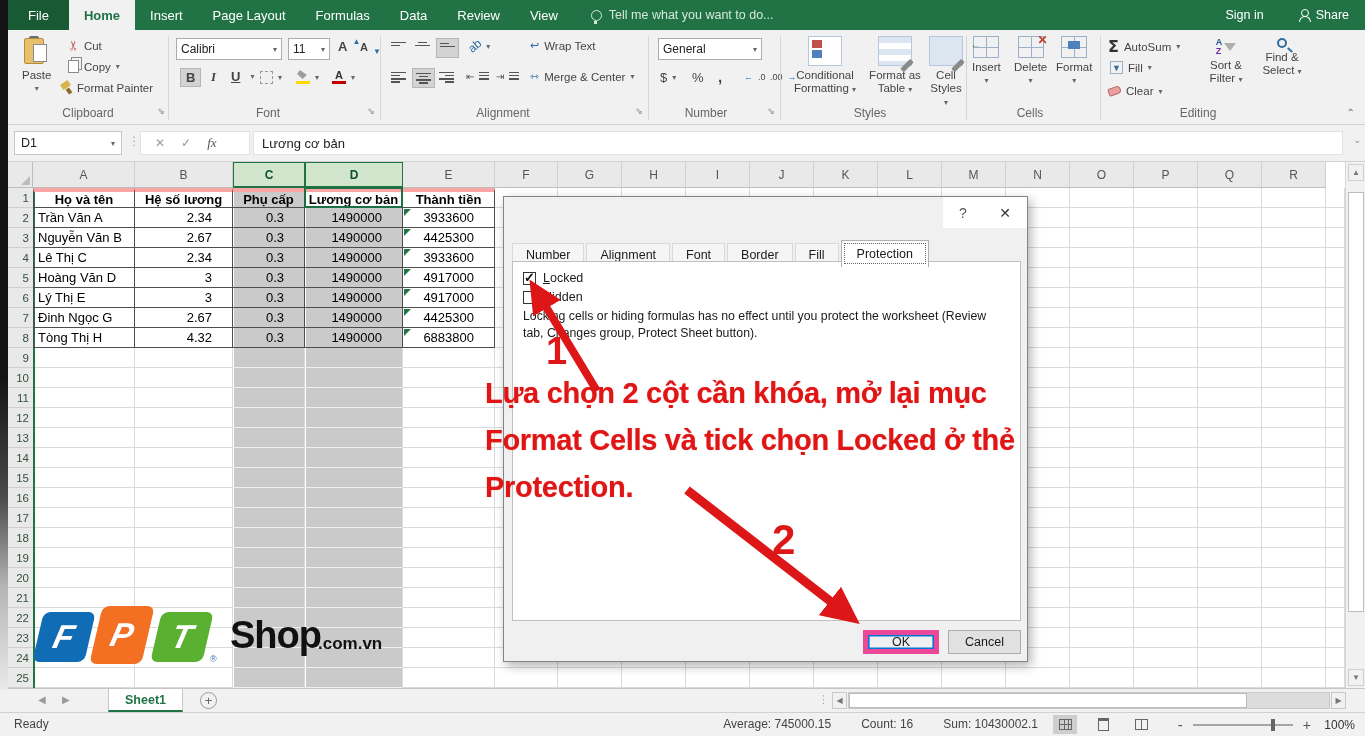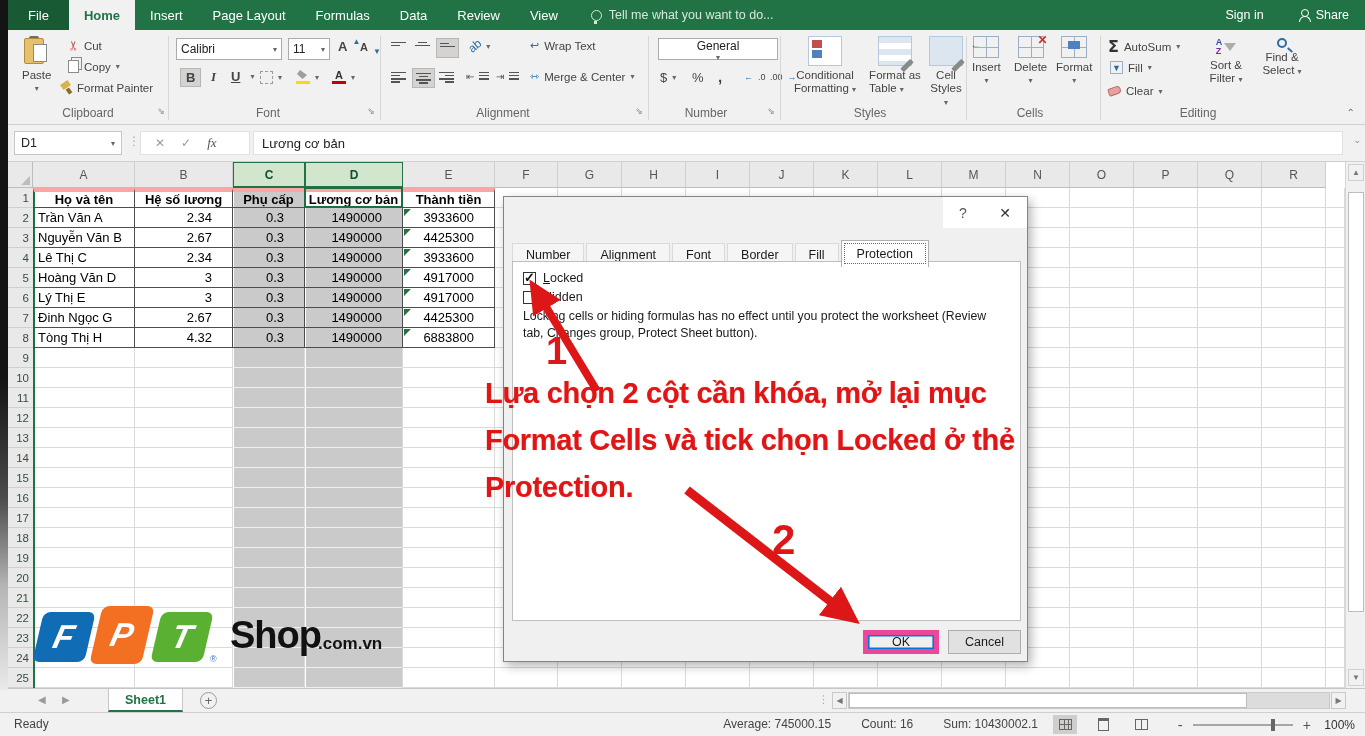"General" div.combo { flex-direction: column -> none; width: 120px -> 104px }
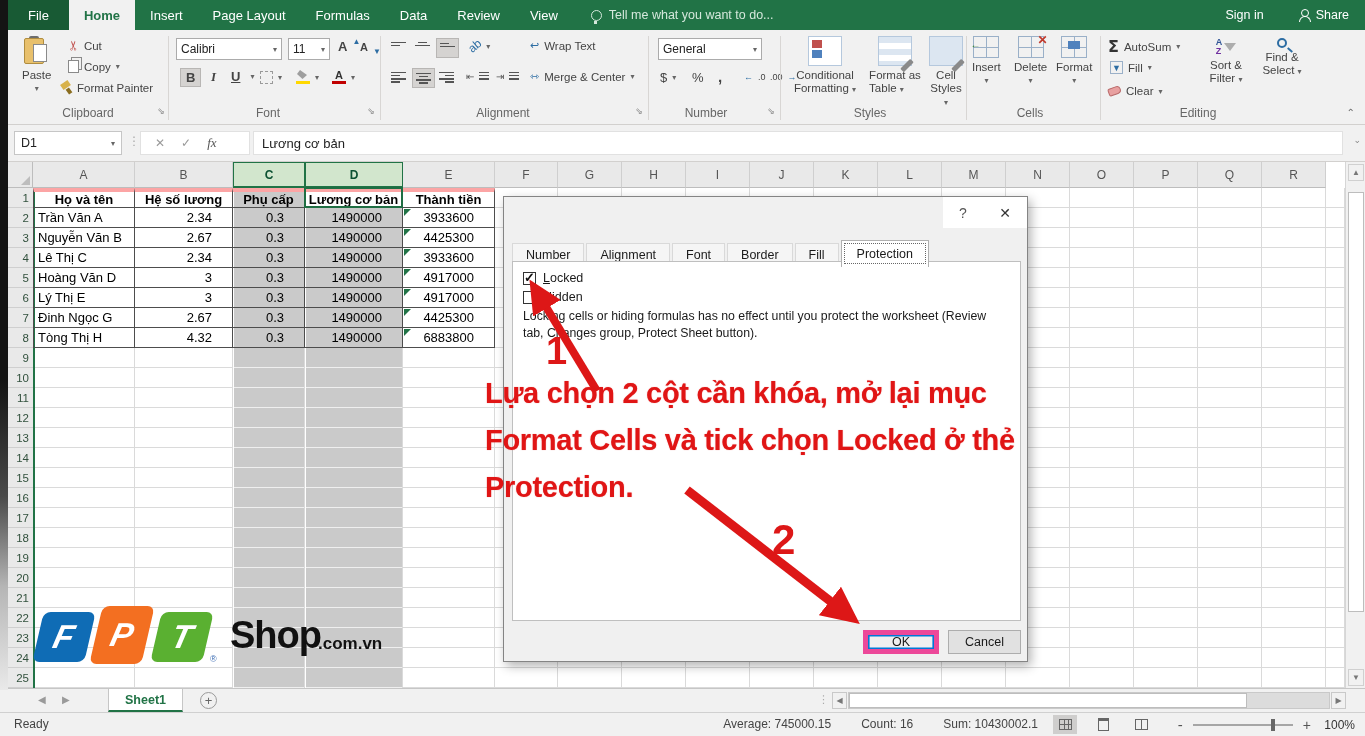"Format as" span { text-align: left -> center }
